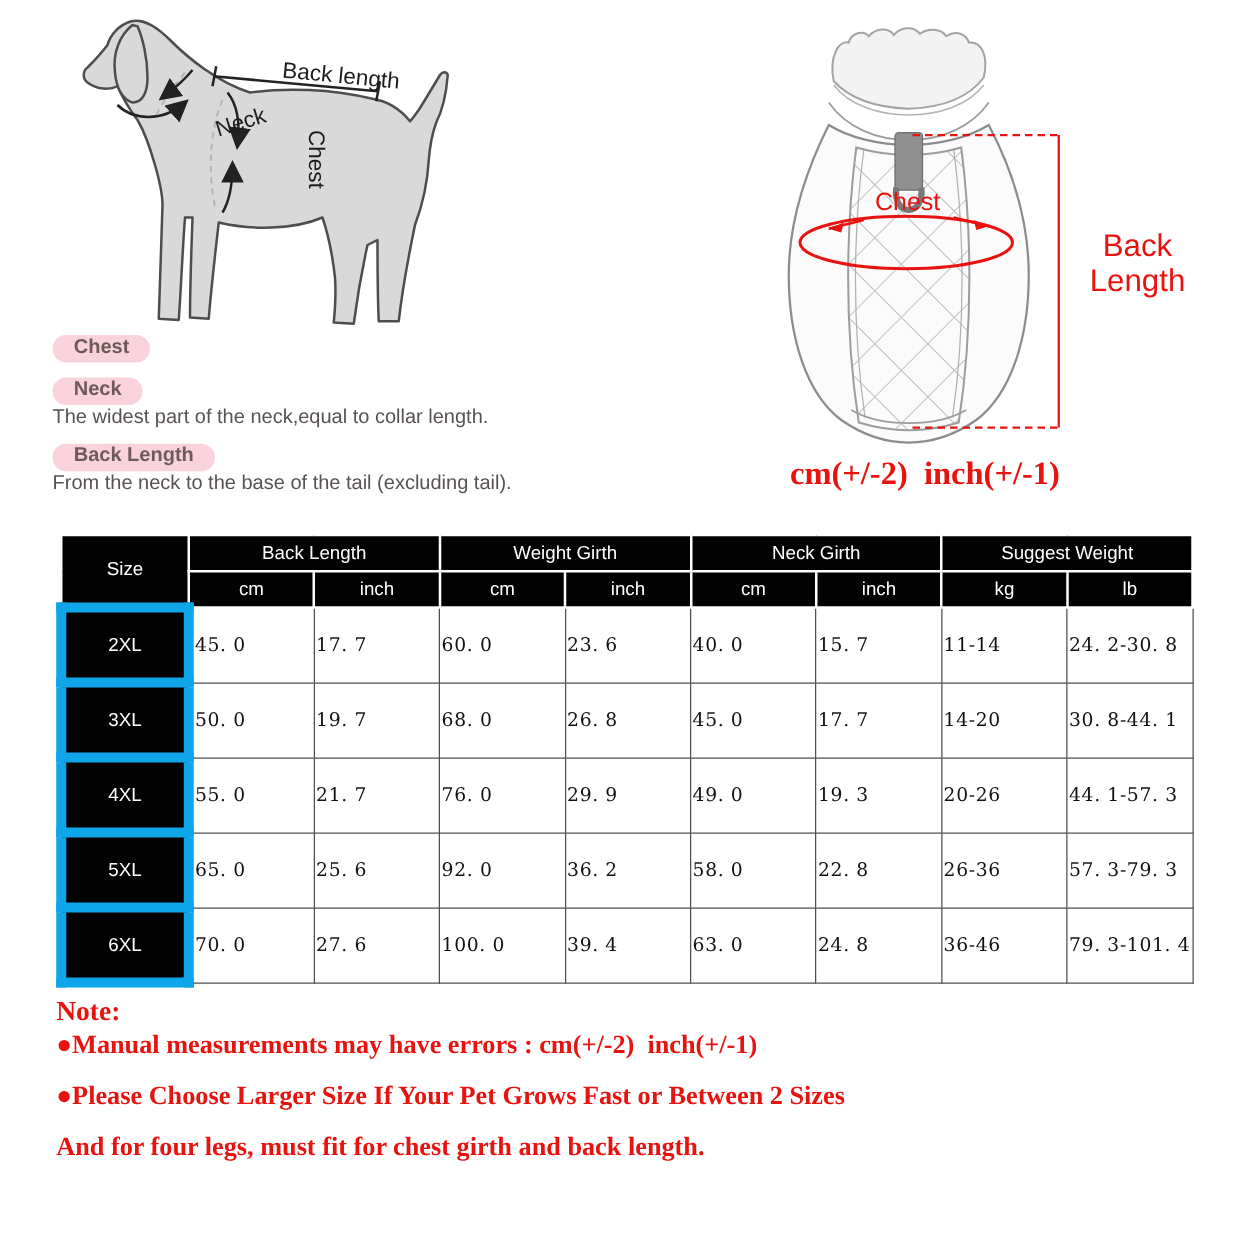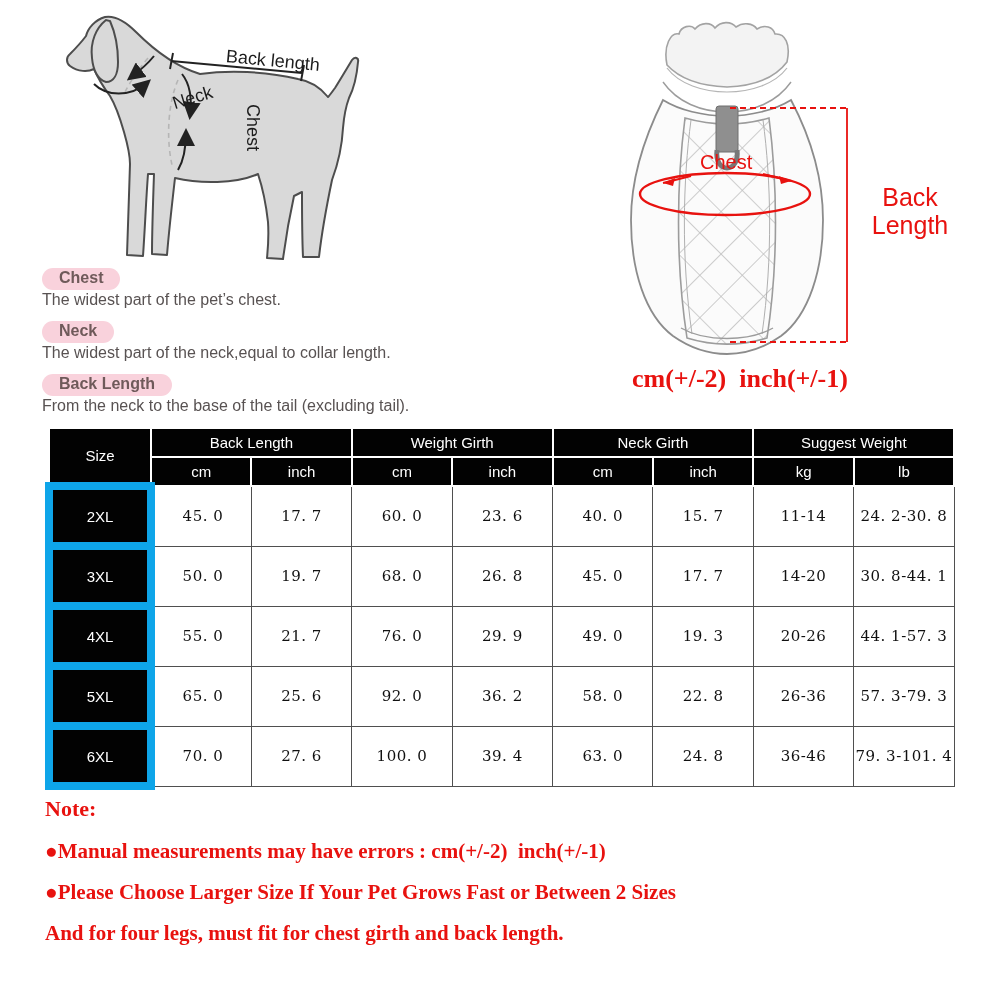"The widest part of the pet’s" div.def-desc { html: <div>The widest part of the pet’s chest.</div> -> none }
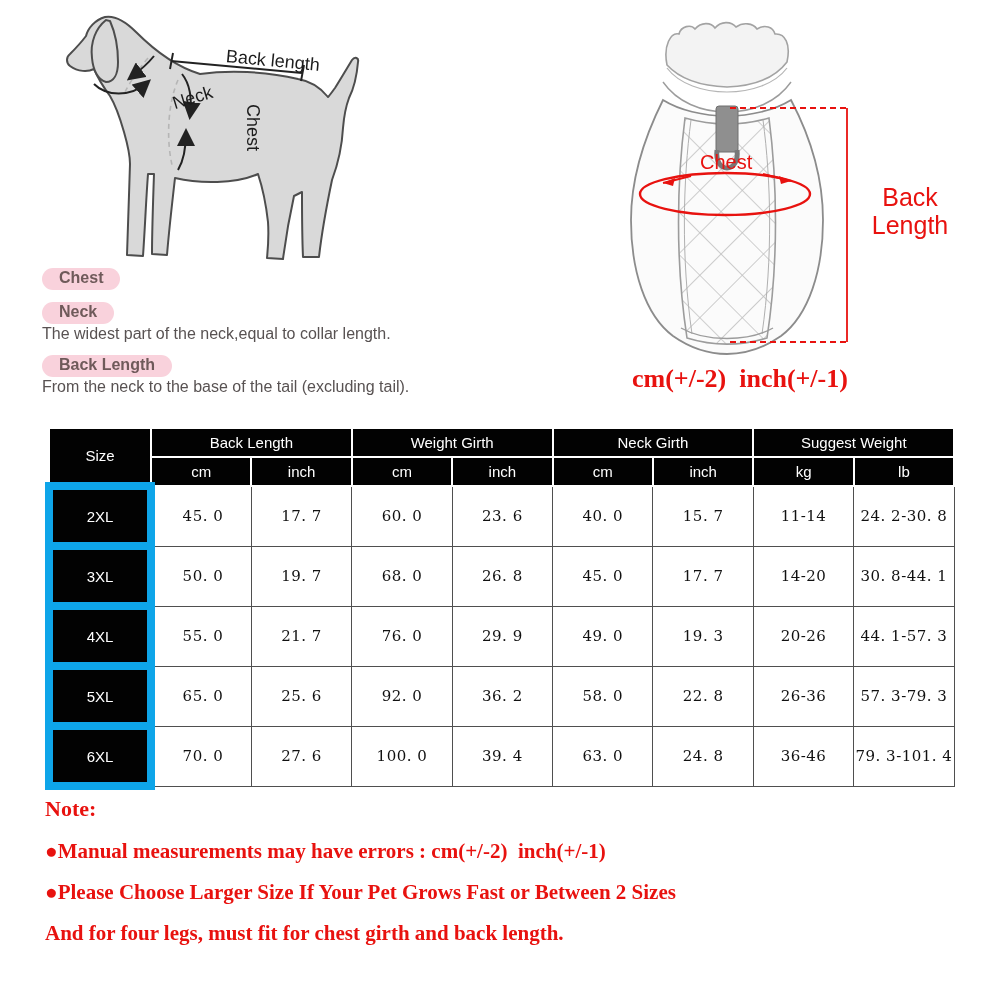"45. 0" td.val { text-align: center -> left }
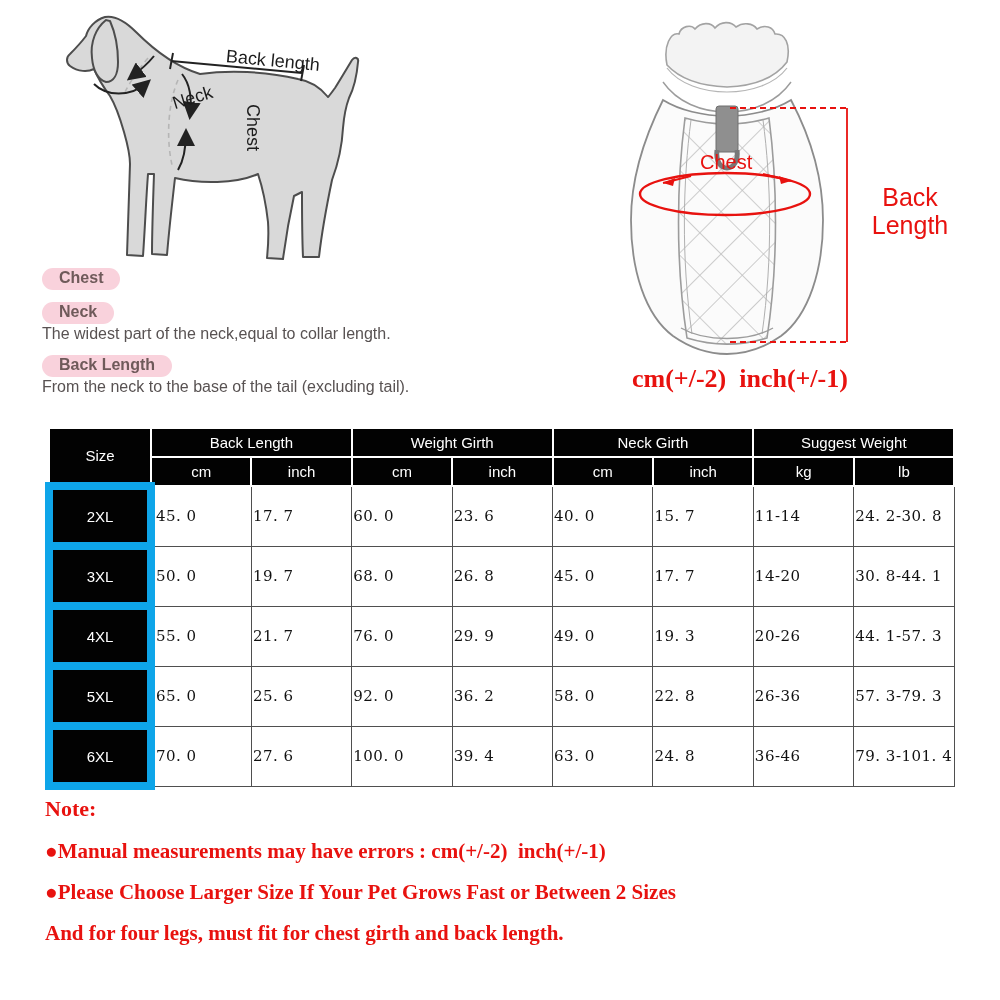"Note:" .notes-title { margin-bottom: 16px -> none }
